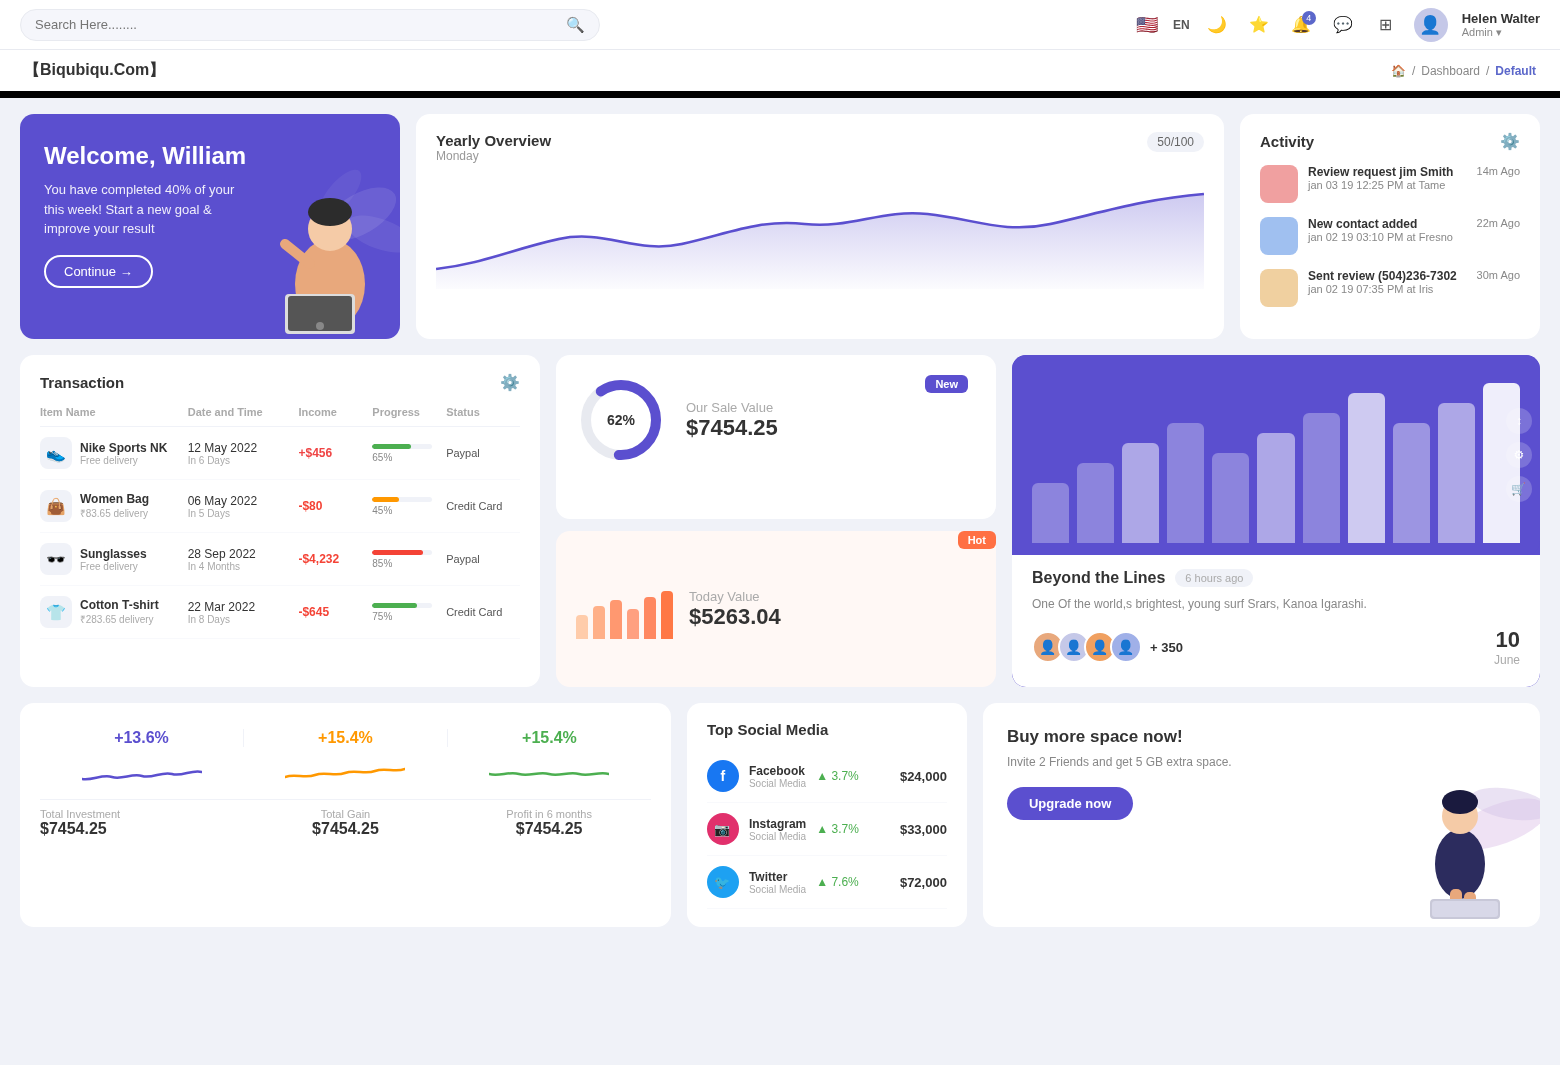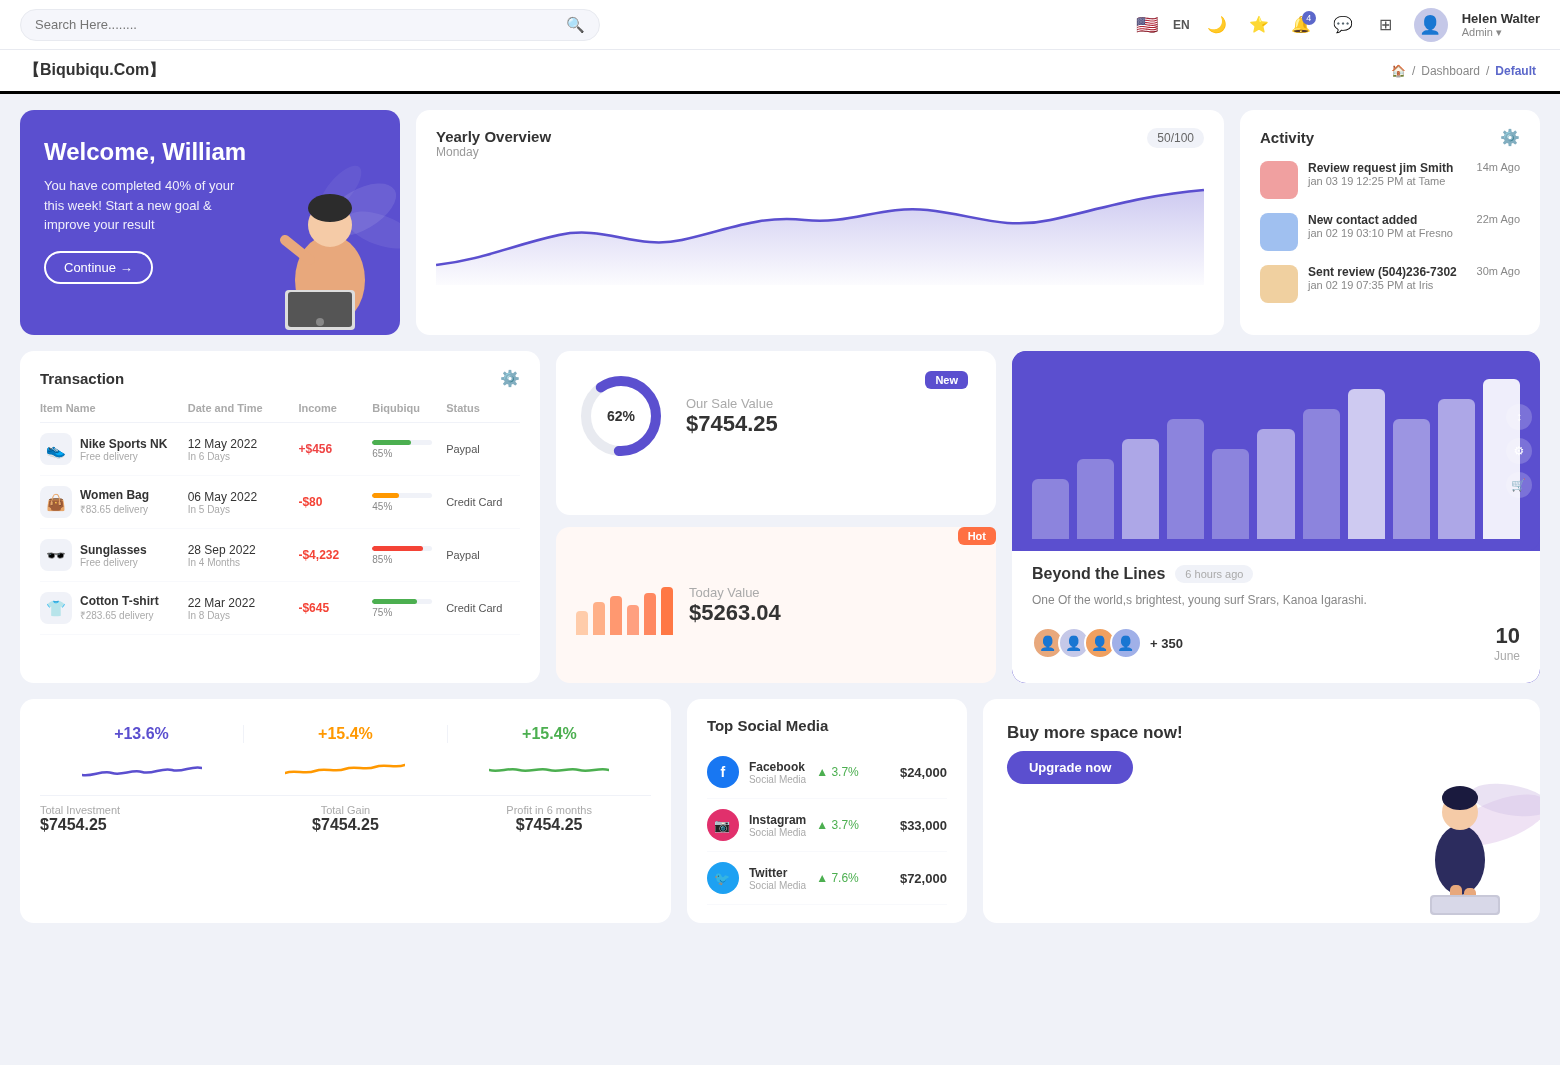"【Biqubiqu.Com】" .breadcrumb-bar { border-bottom: 3px solid #000000 -> 7px solid #000000 }
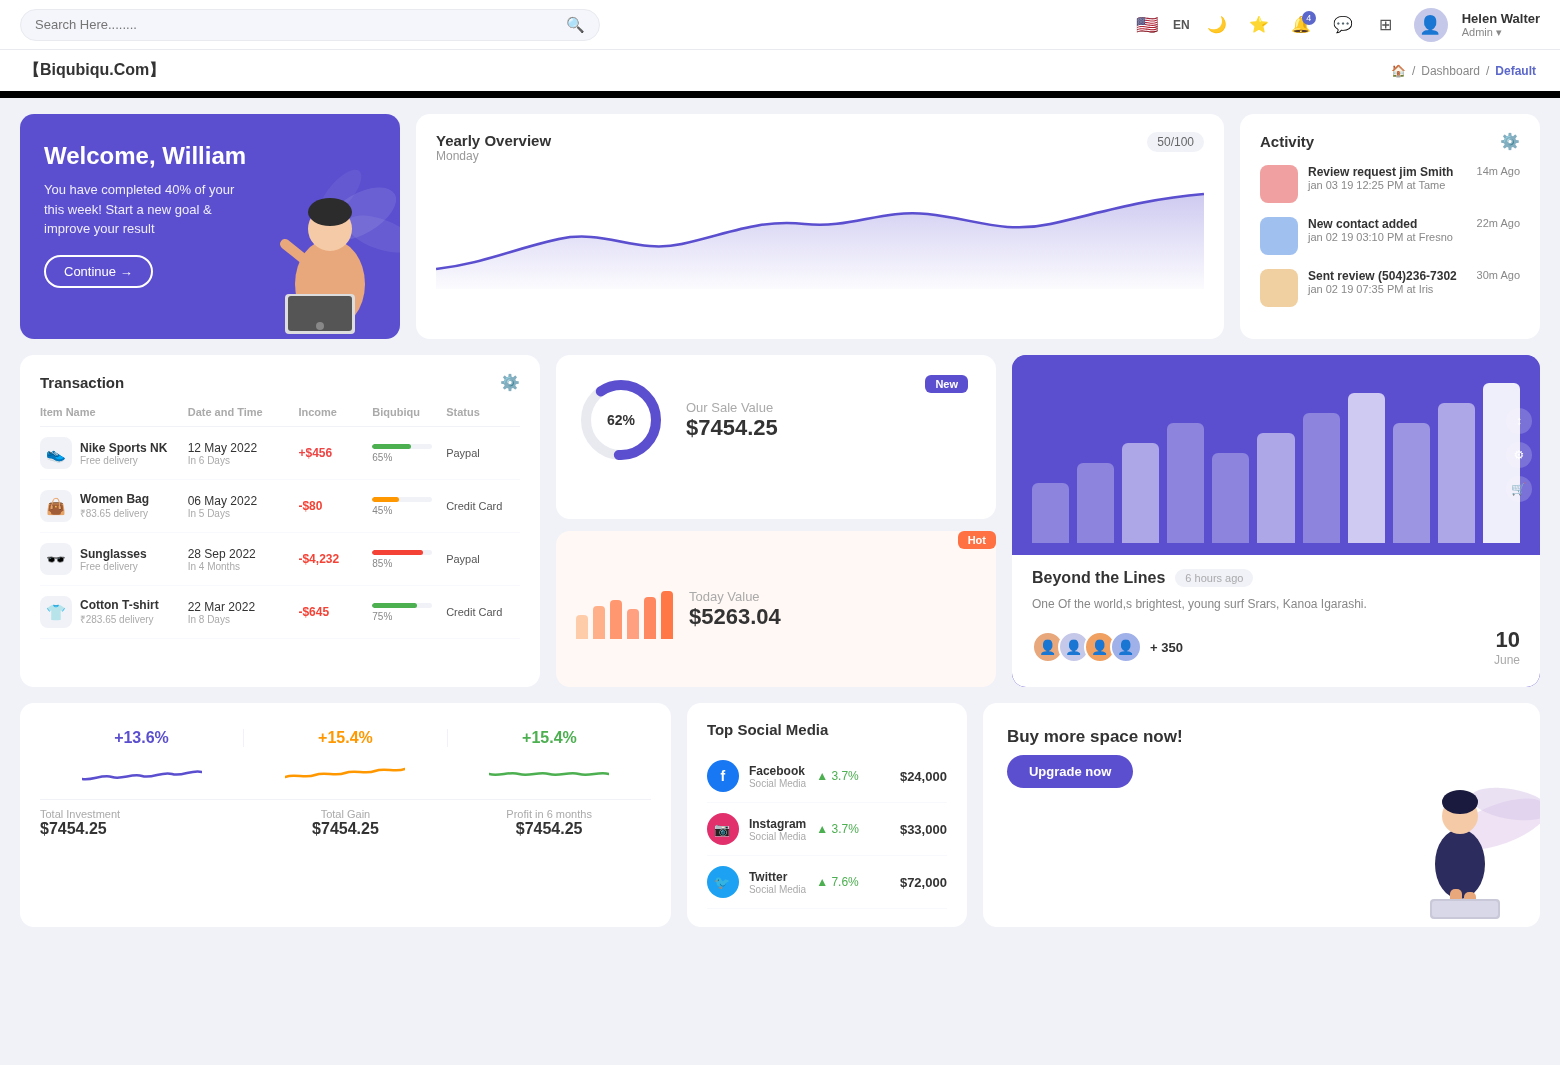"Biqubiqu" span.th { text: Biqubiqu -> Progress }
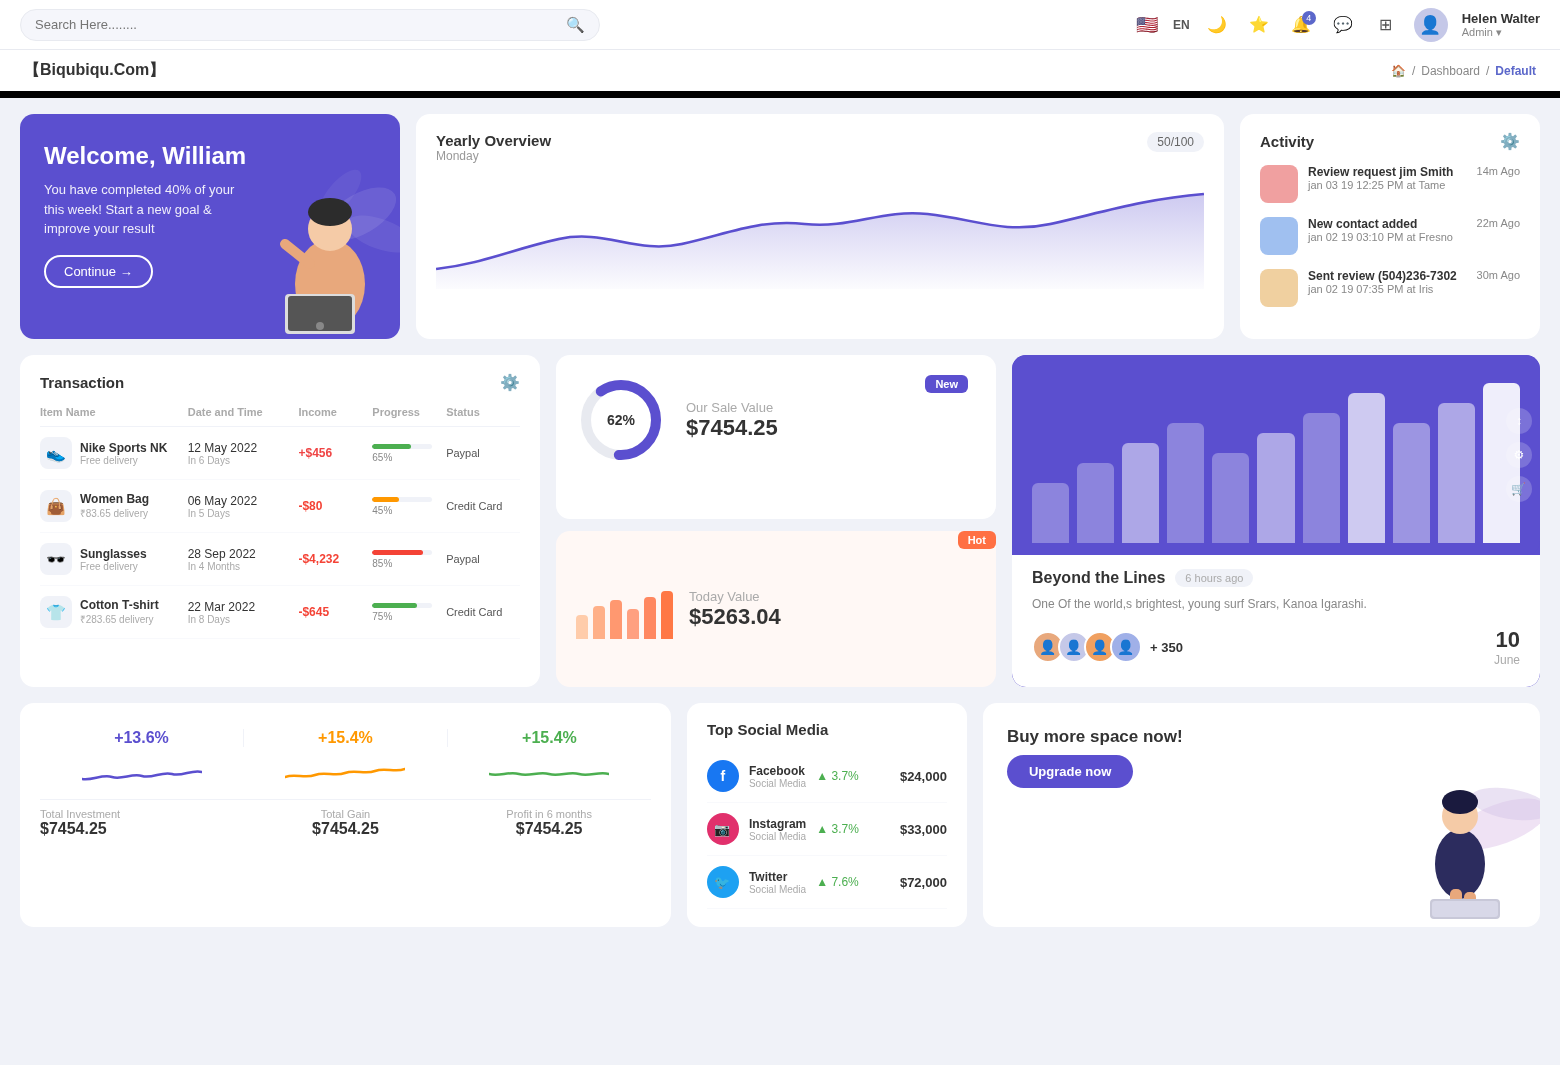"Invite 2 Friends and get" div.buy-space-desc { html: none -> <div>Invite 2 Friends and get 5 GB extra space.</div> }
